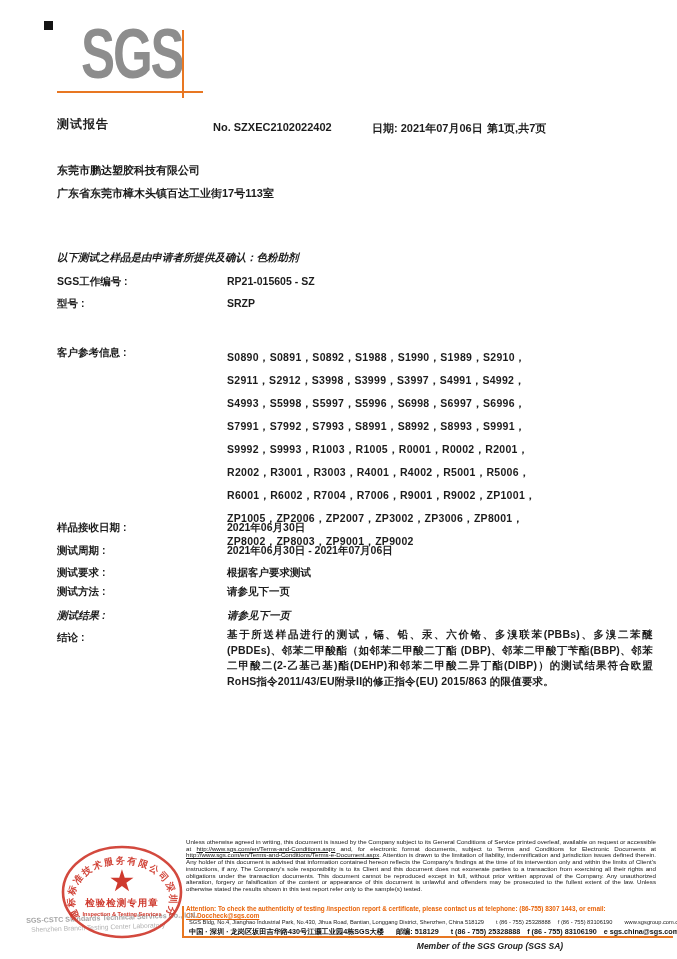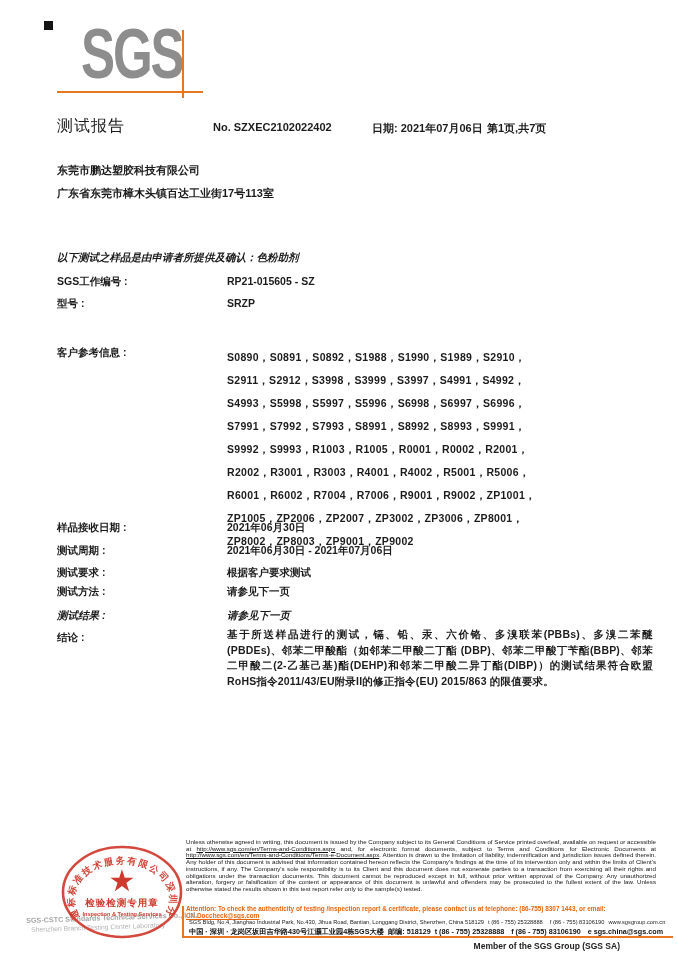"测试报告" .report-title { font-size: 16px -> 12px; font-weight: 400 -> 700 }
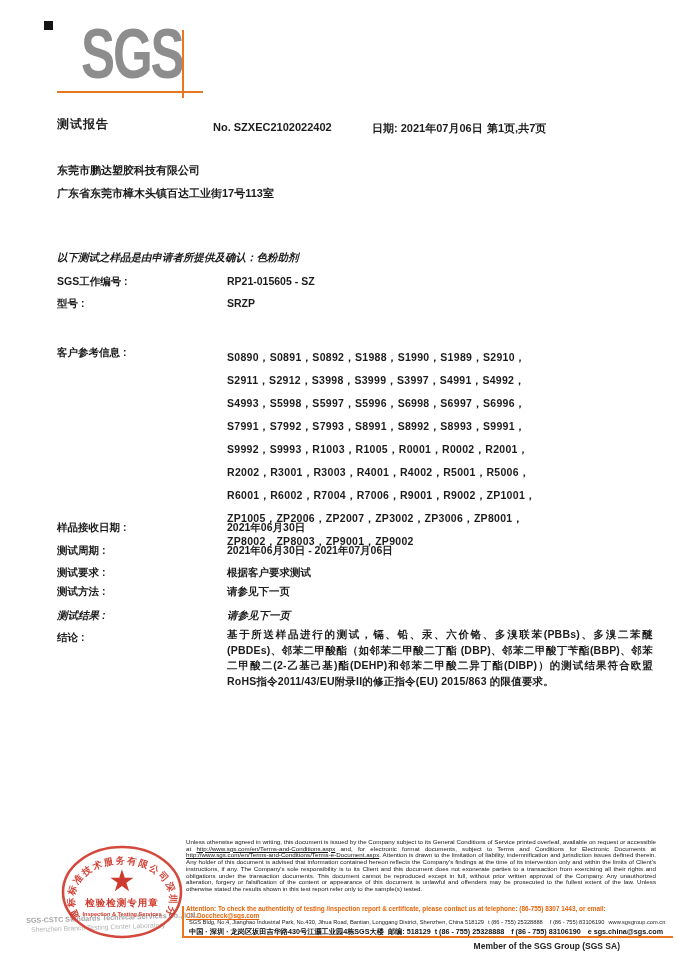"邮编: 518129" .gap-lg { margin-left: 4px -> 12px }
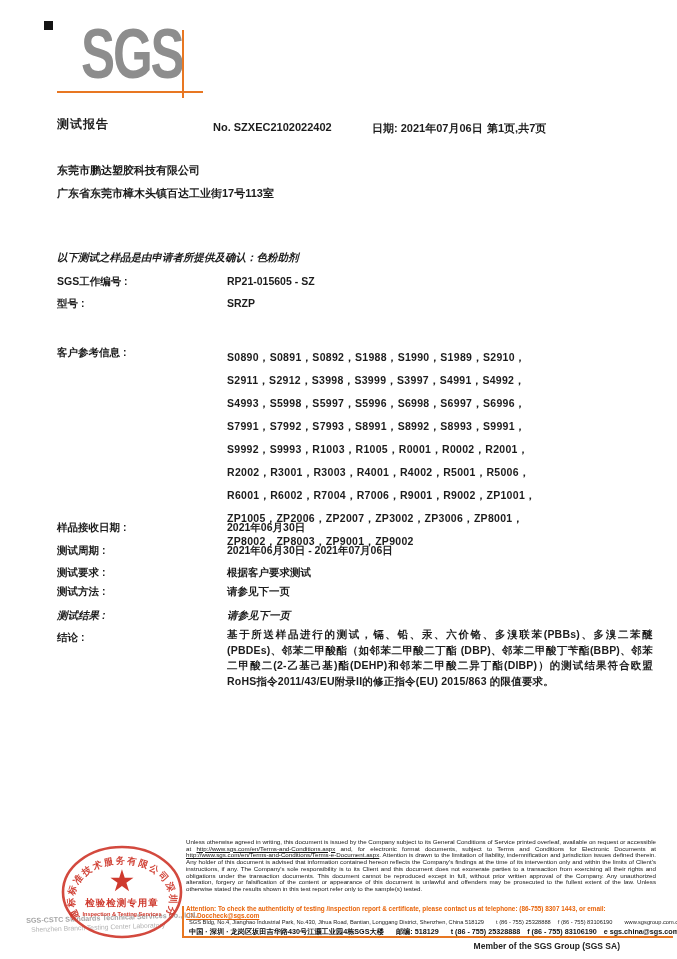"Member of the SGS Group" .member { font-style: none -> italic; text-align: right -> center }
